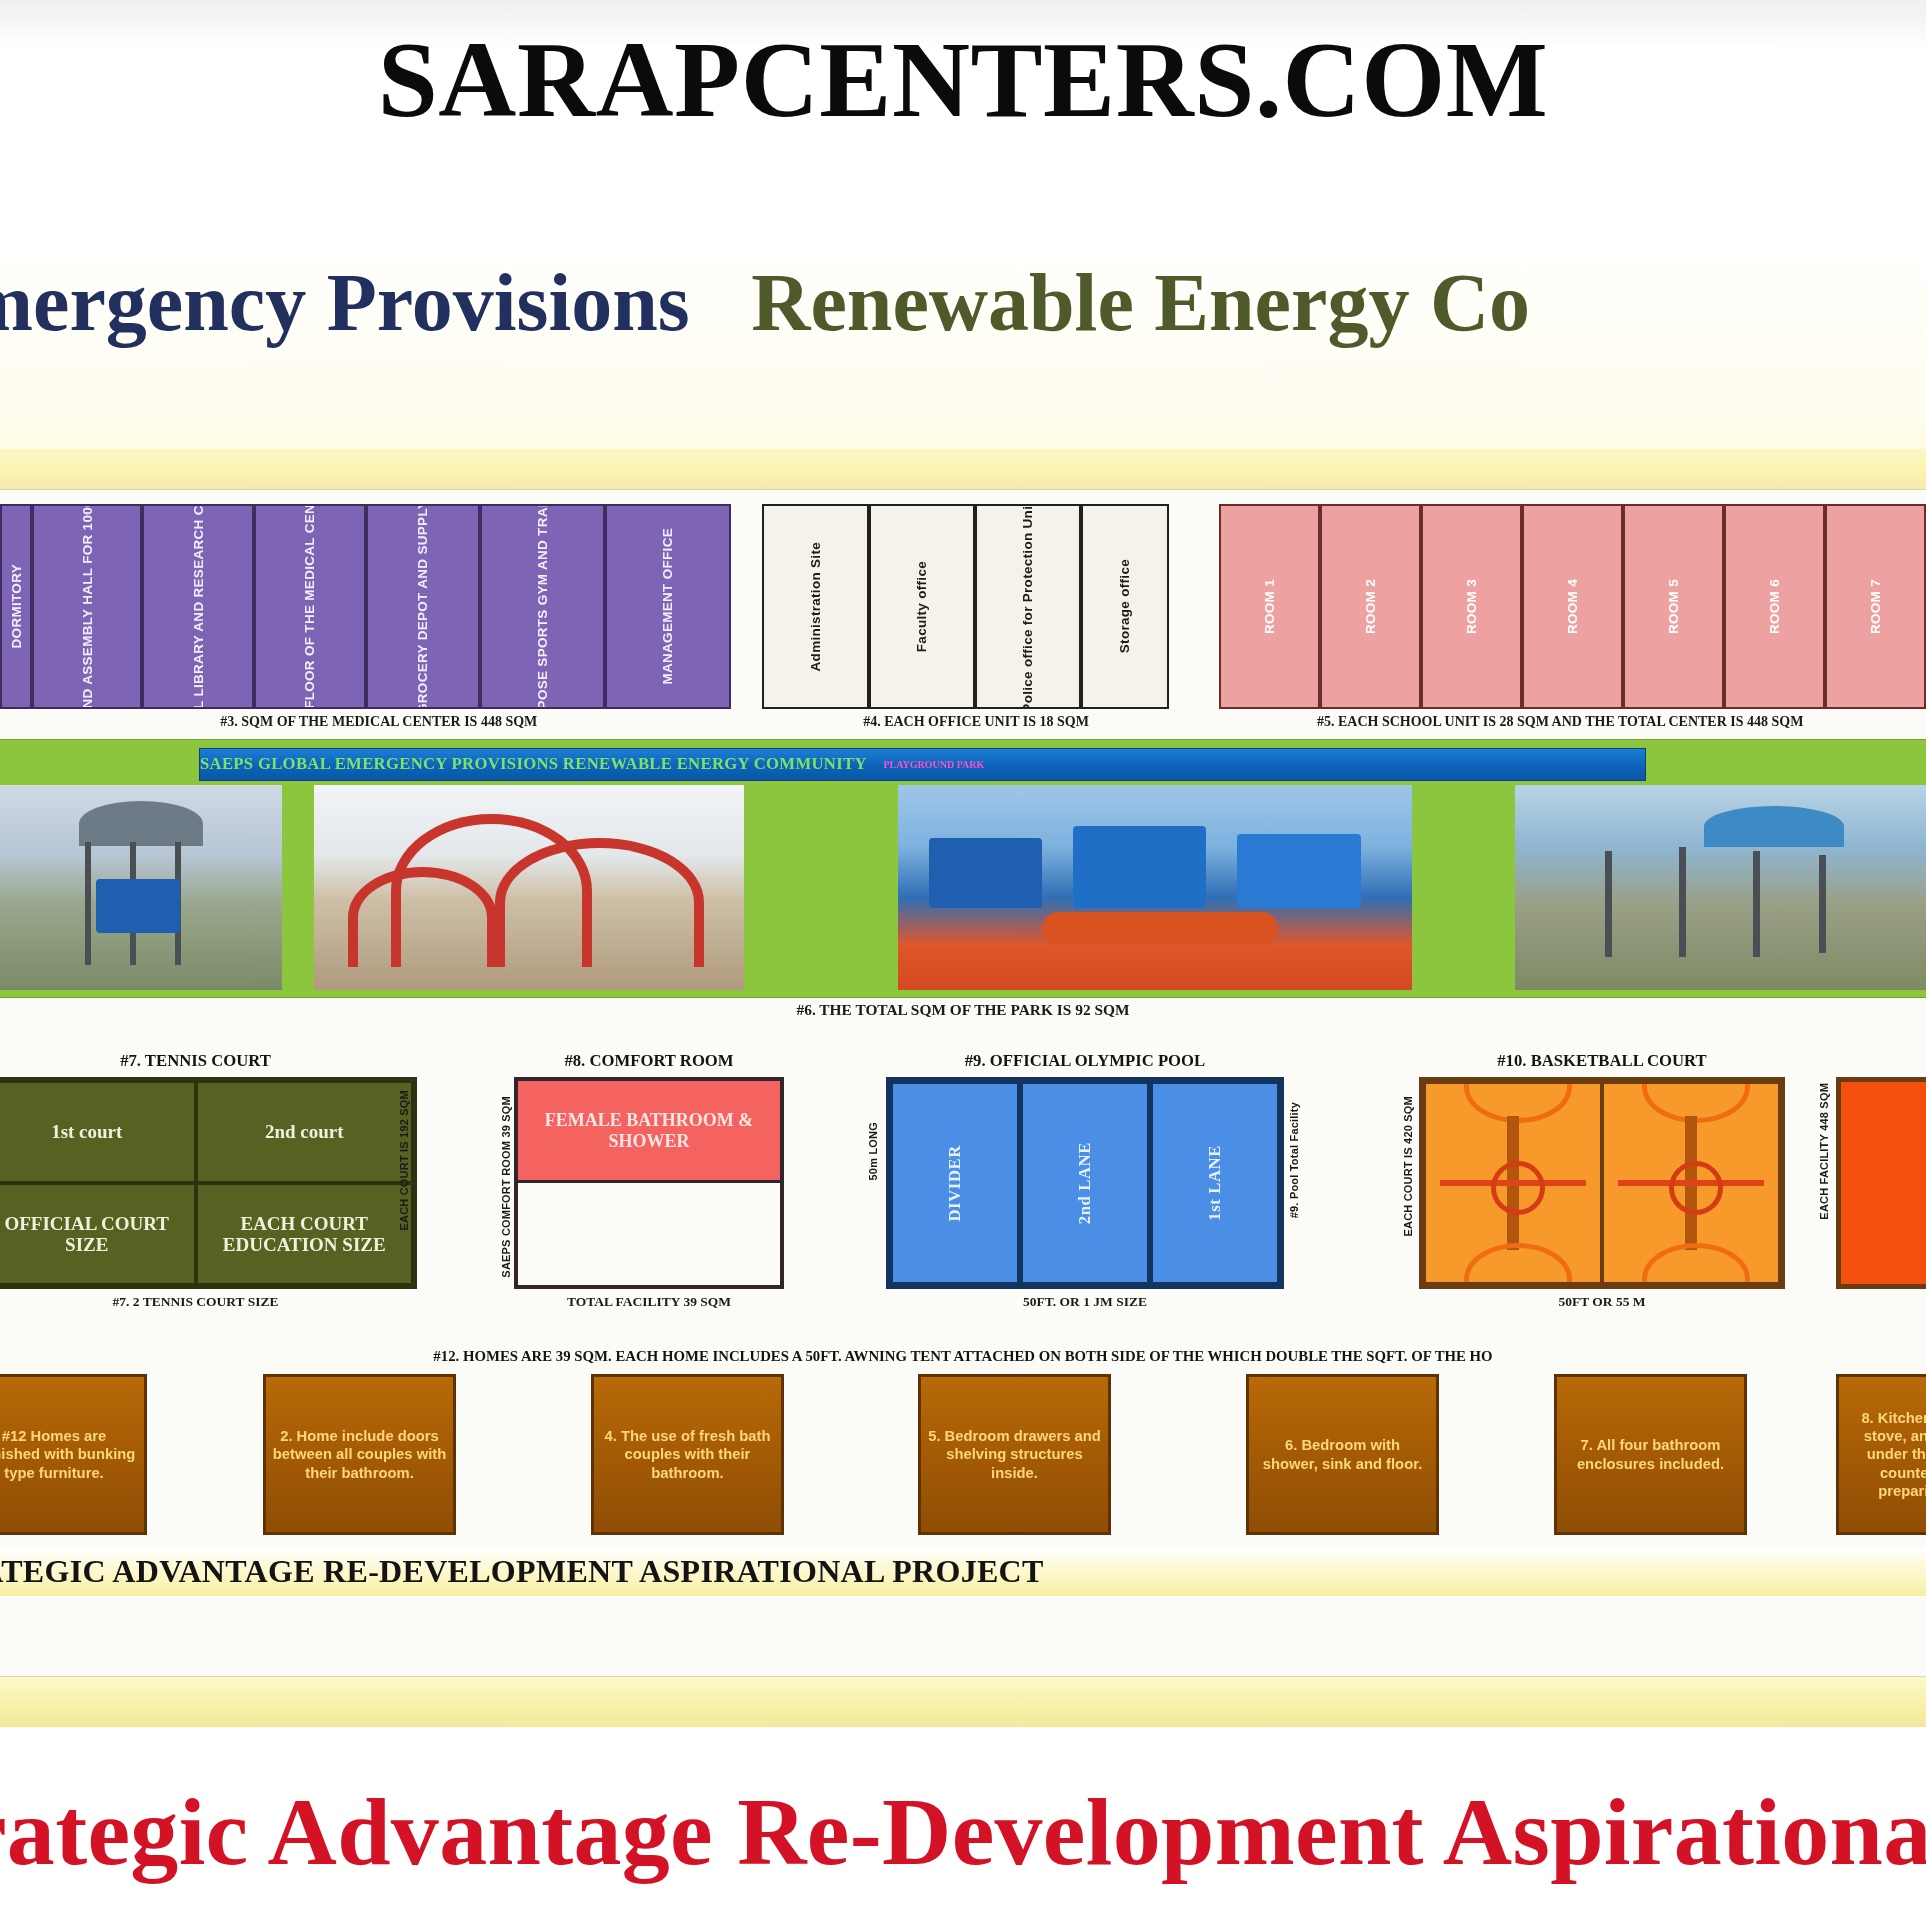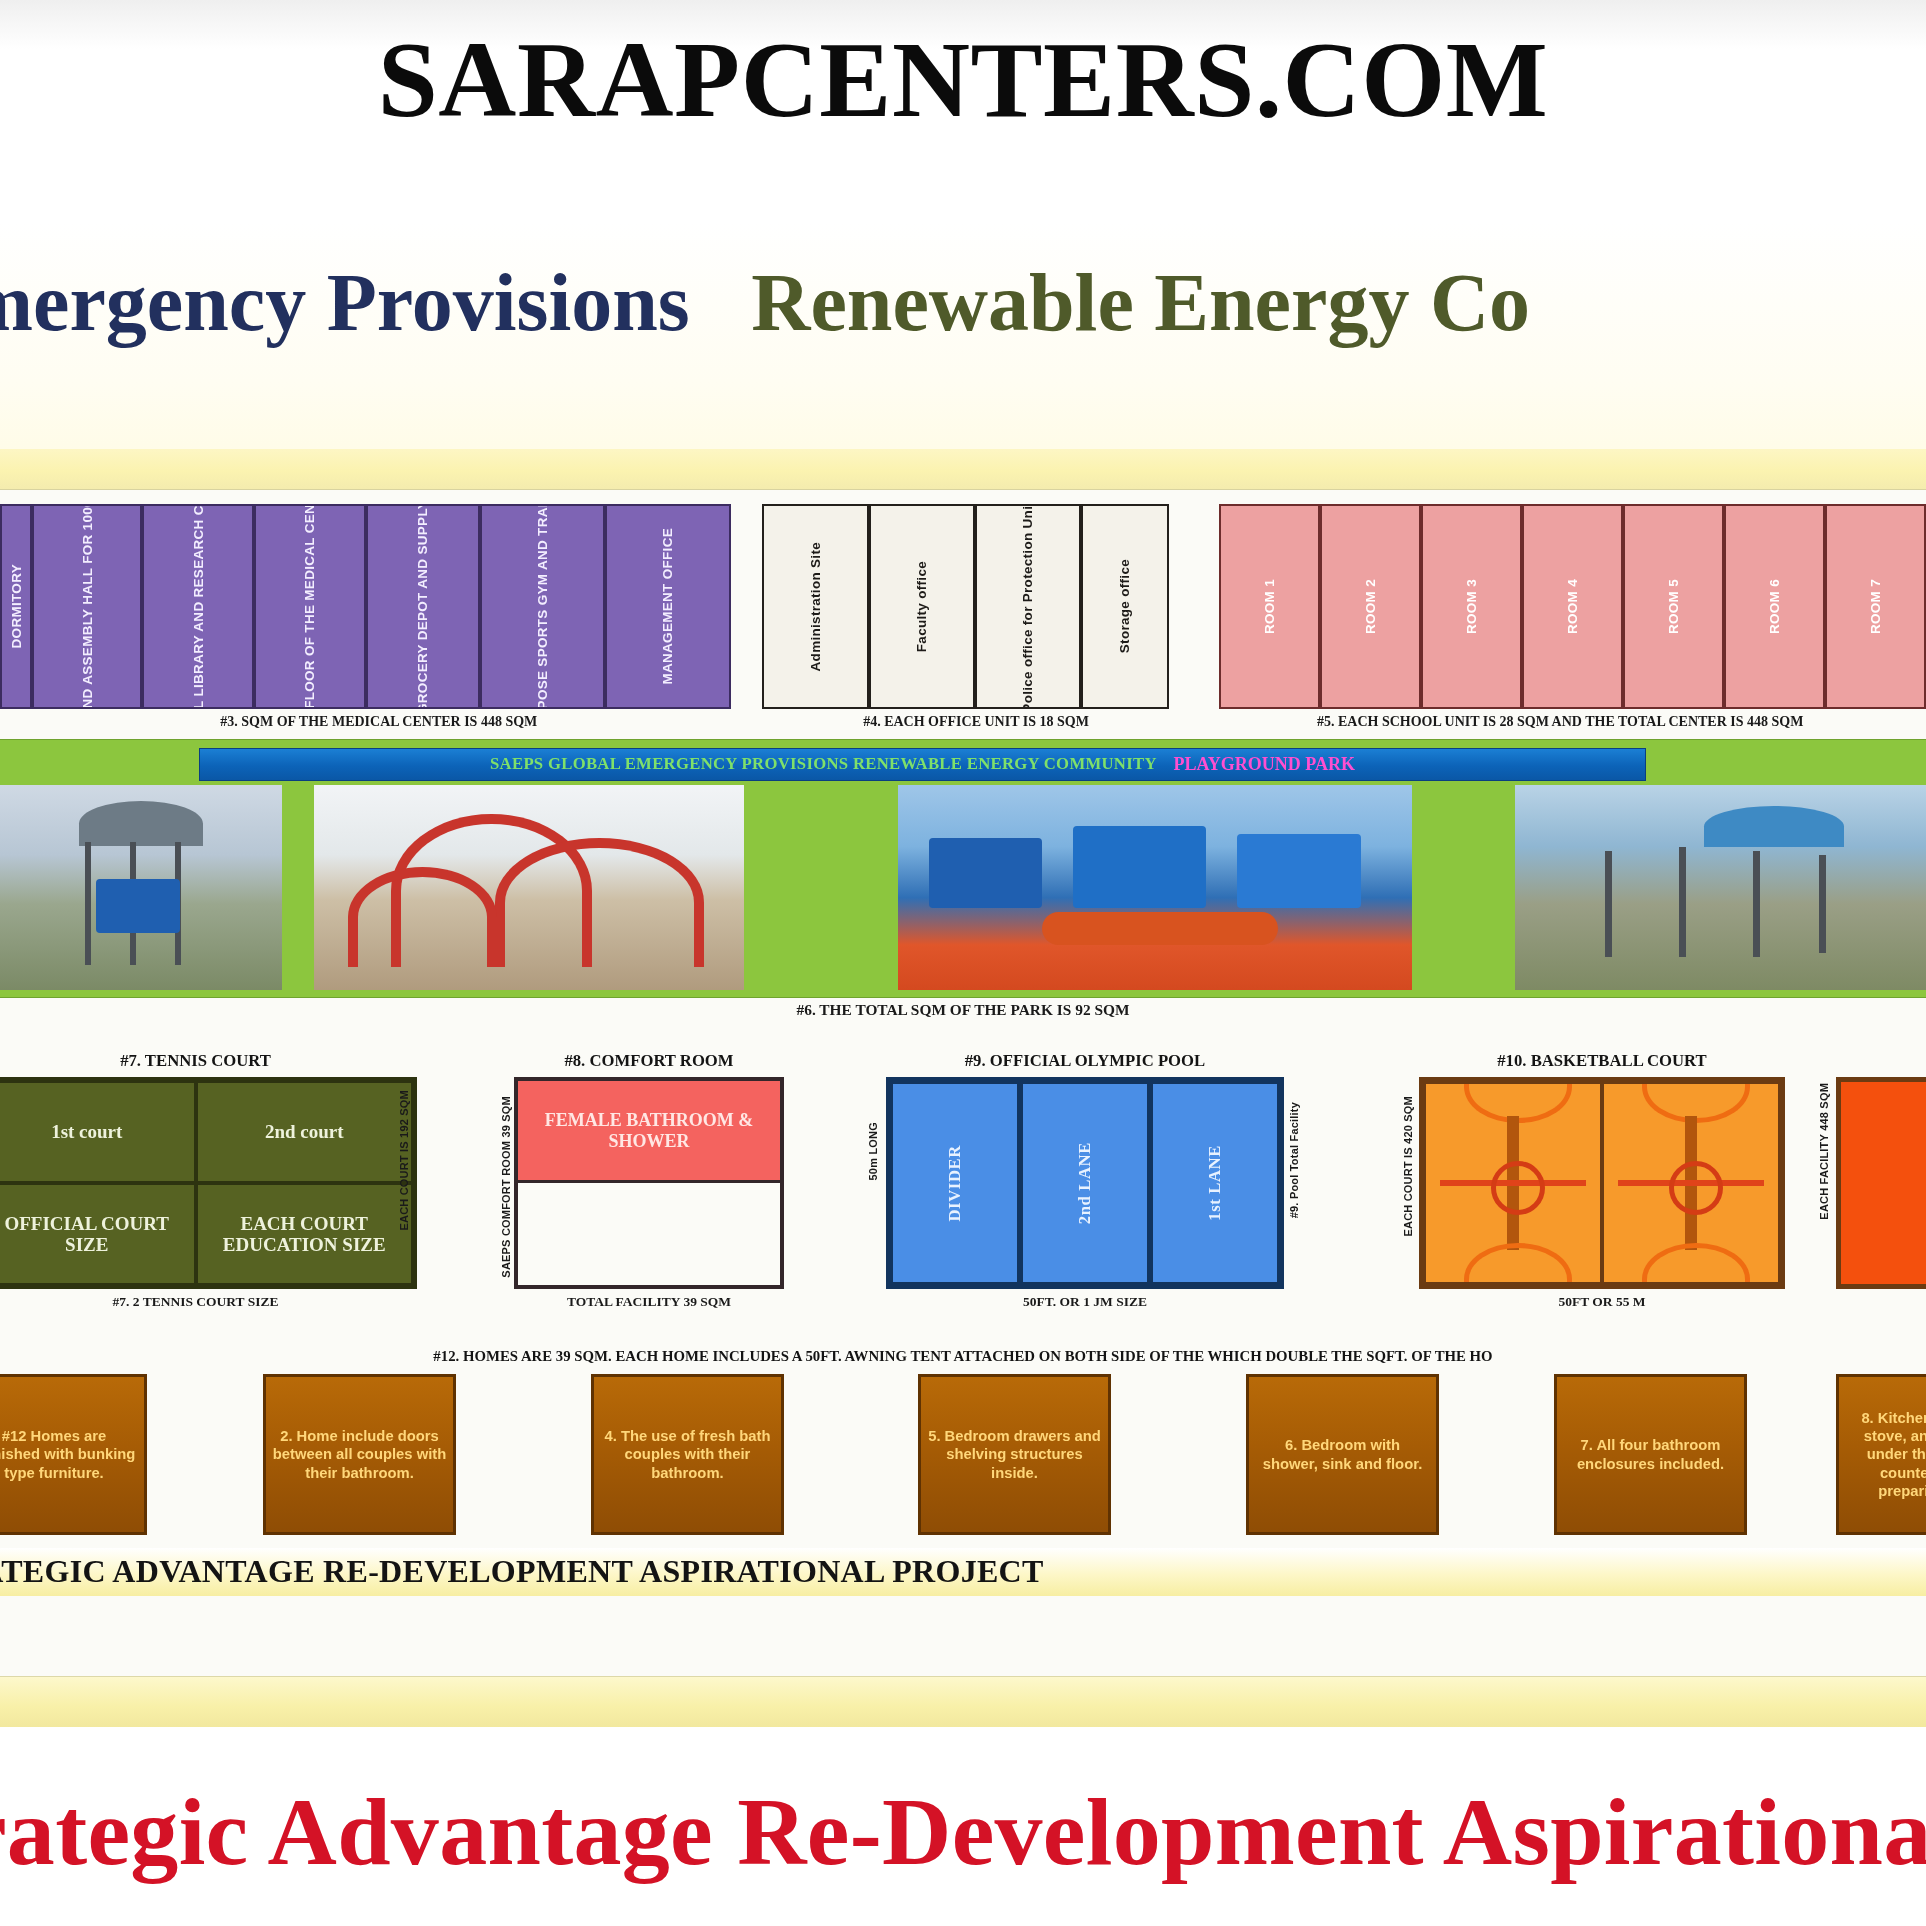"SAEPS GLOBAL EMERGENCY PROVISIONS" .banner { justify-content: center -> none }
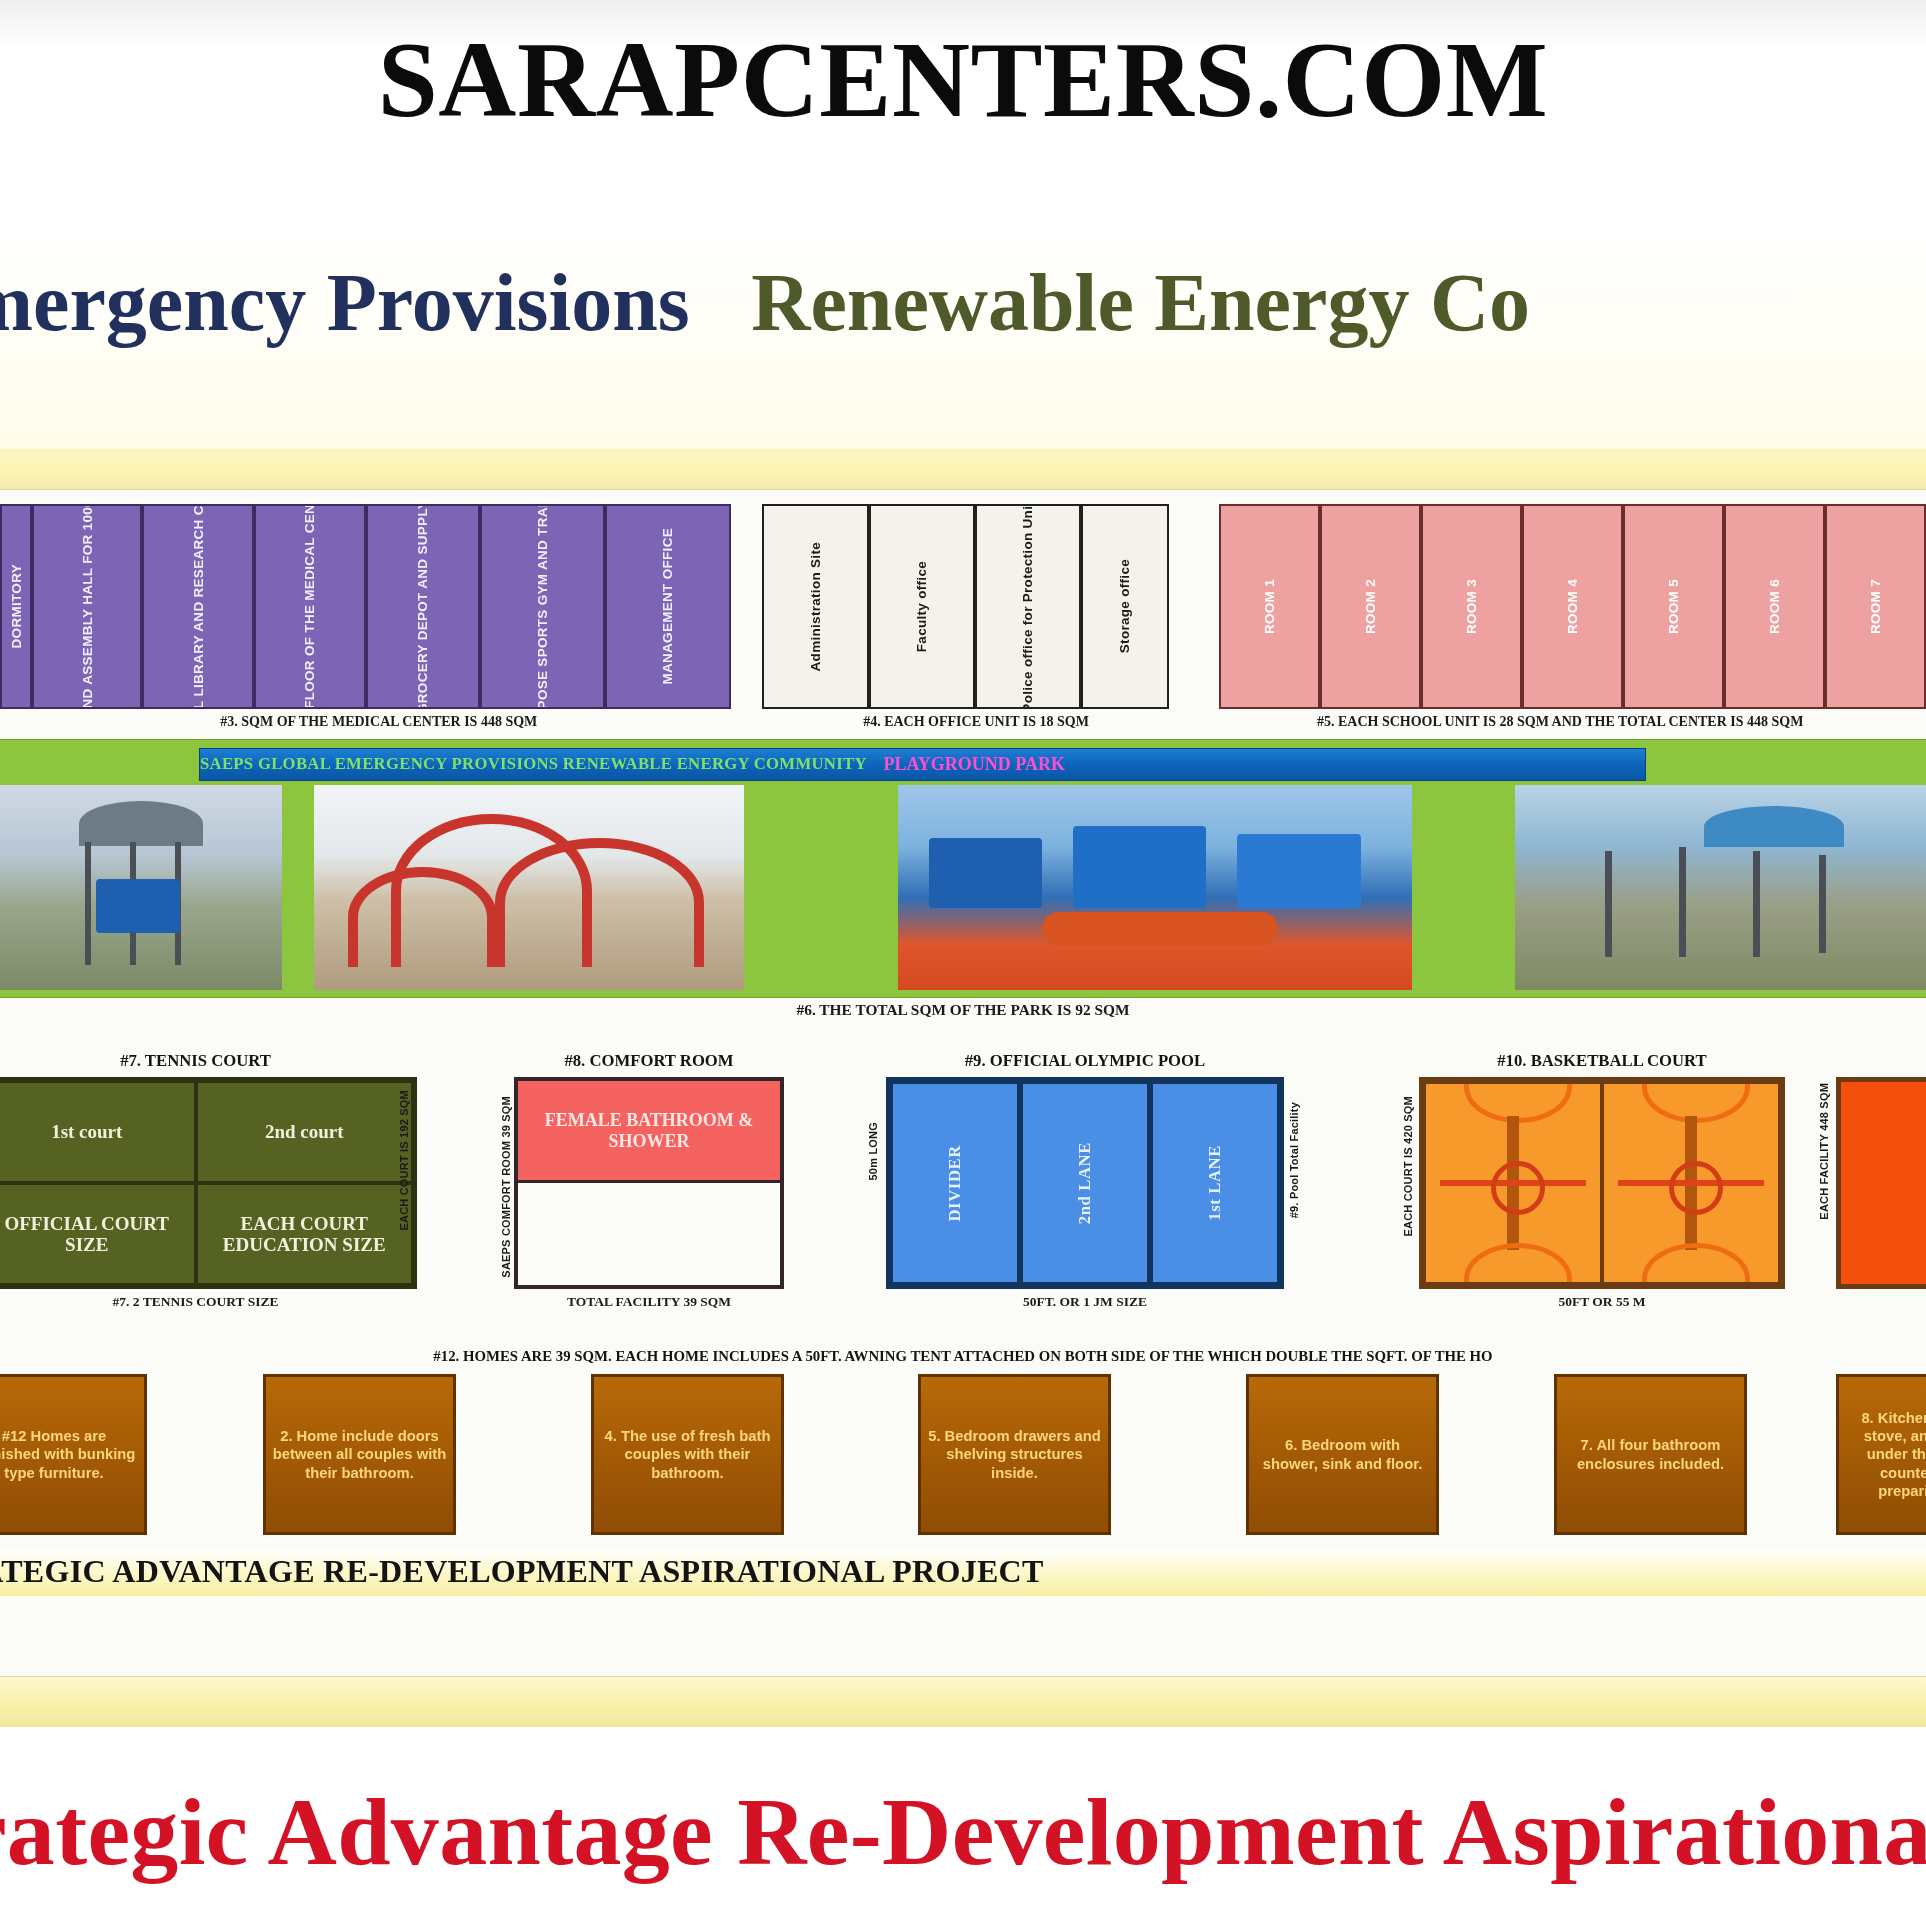"PLAYGROUND PARK" .banner-sub { font-size: 18px -> 10px }
